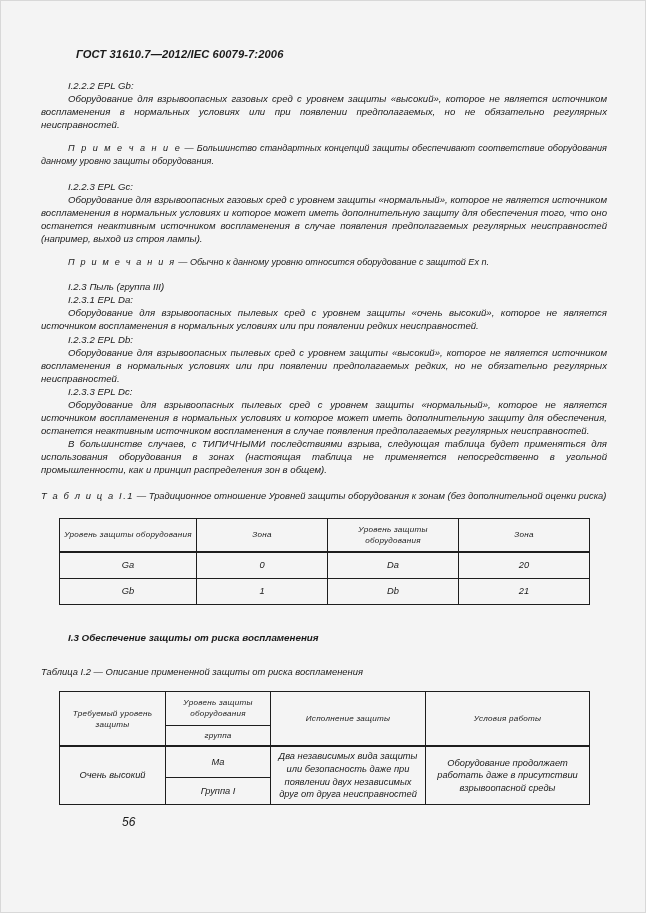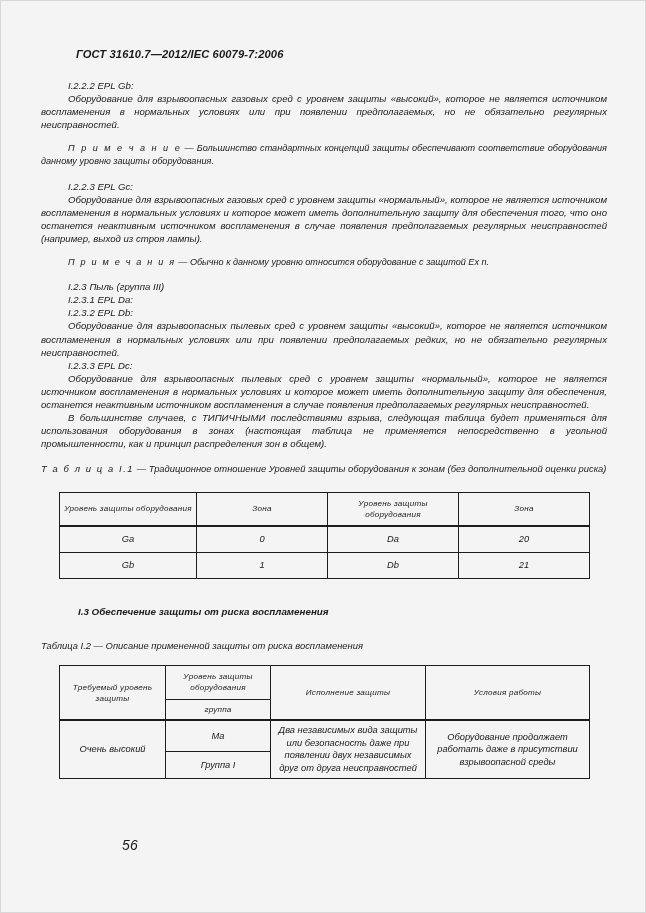"Оборудование для взрывоопасных пылевых сред с уровнем защиты «очень" p.txt { html: none -> <p>Оборудование для взрывоопасных пылевых сред с уровнем защиты «очень высокий», которое не является источником воспламенения в нормальных условиях или при появлении редких неисправностей.</p> }
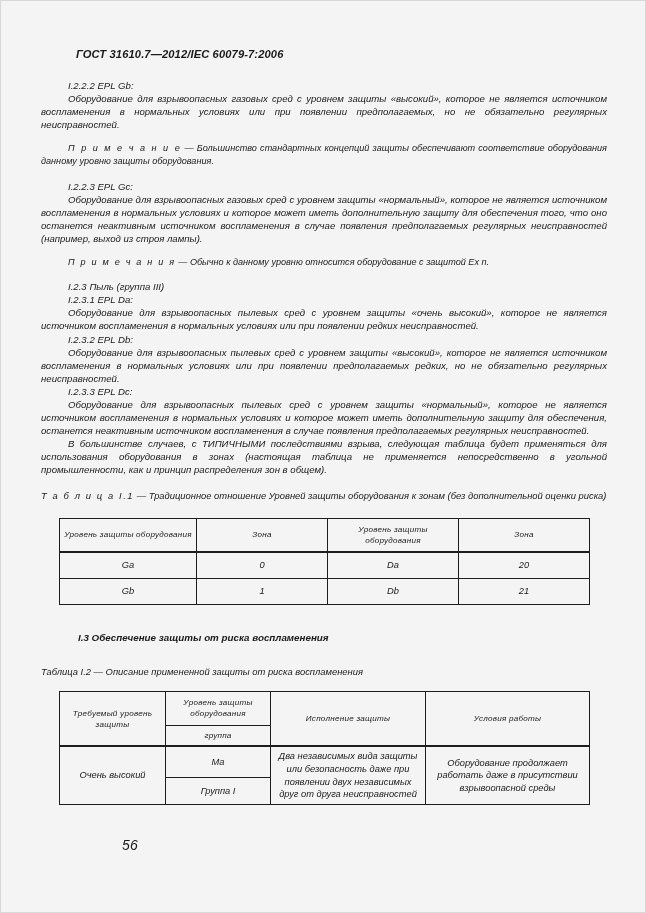"I.3 Обеспечение защиты от риска" .heading { margin: 10px -> 0 }
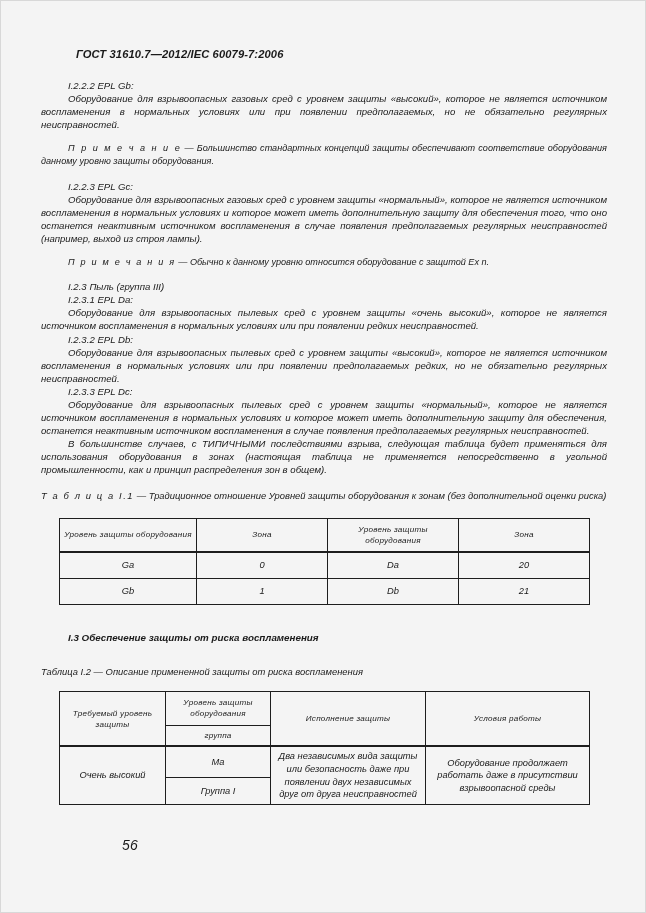"56" .page-number { bottom: 61px -> 85px; font-size: 14px -> 12px }
